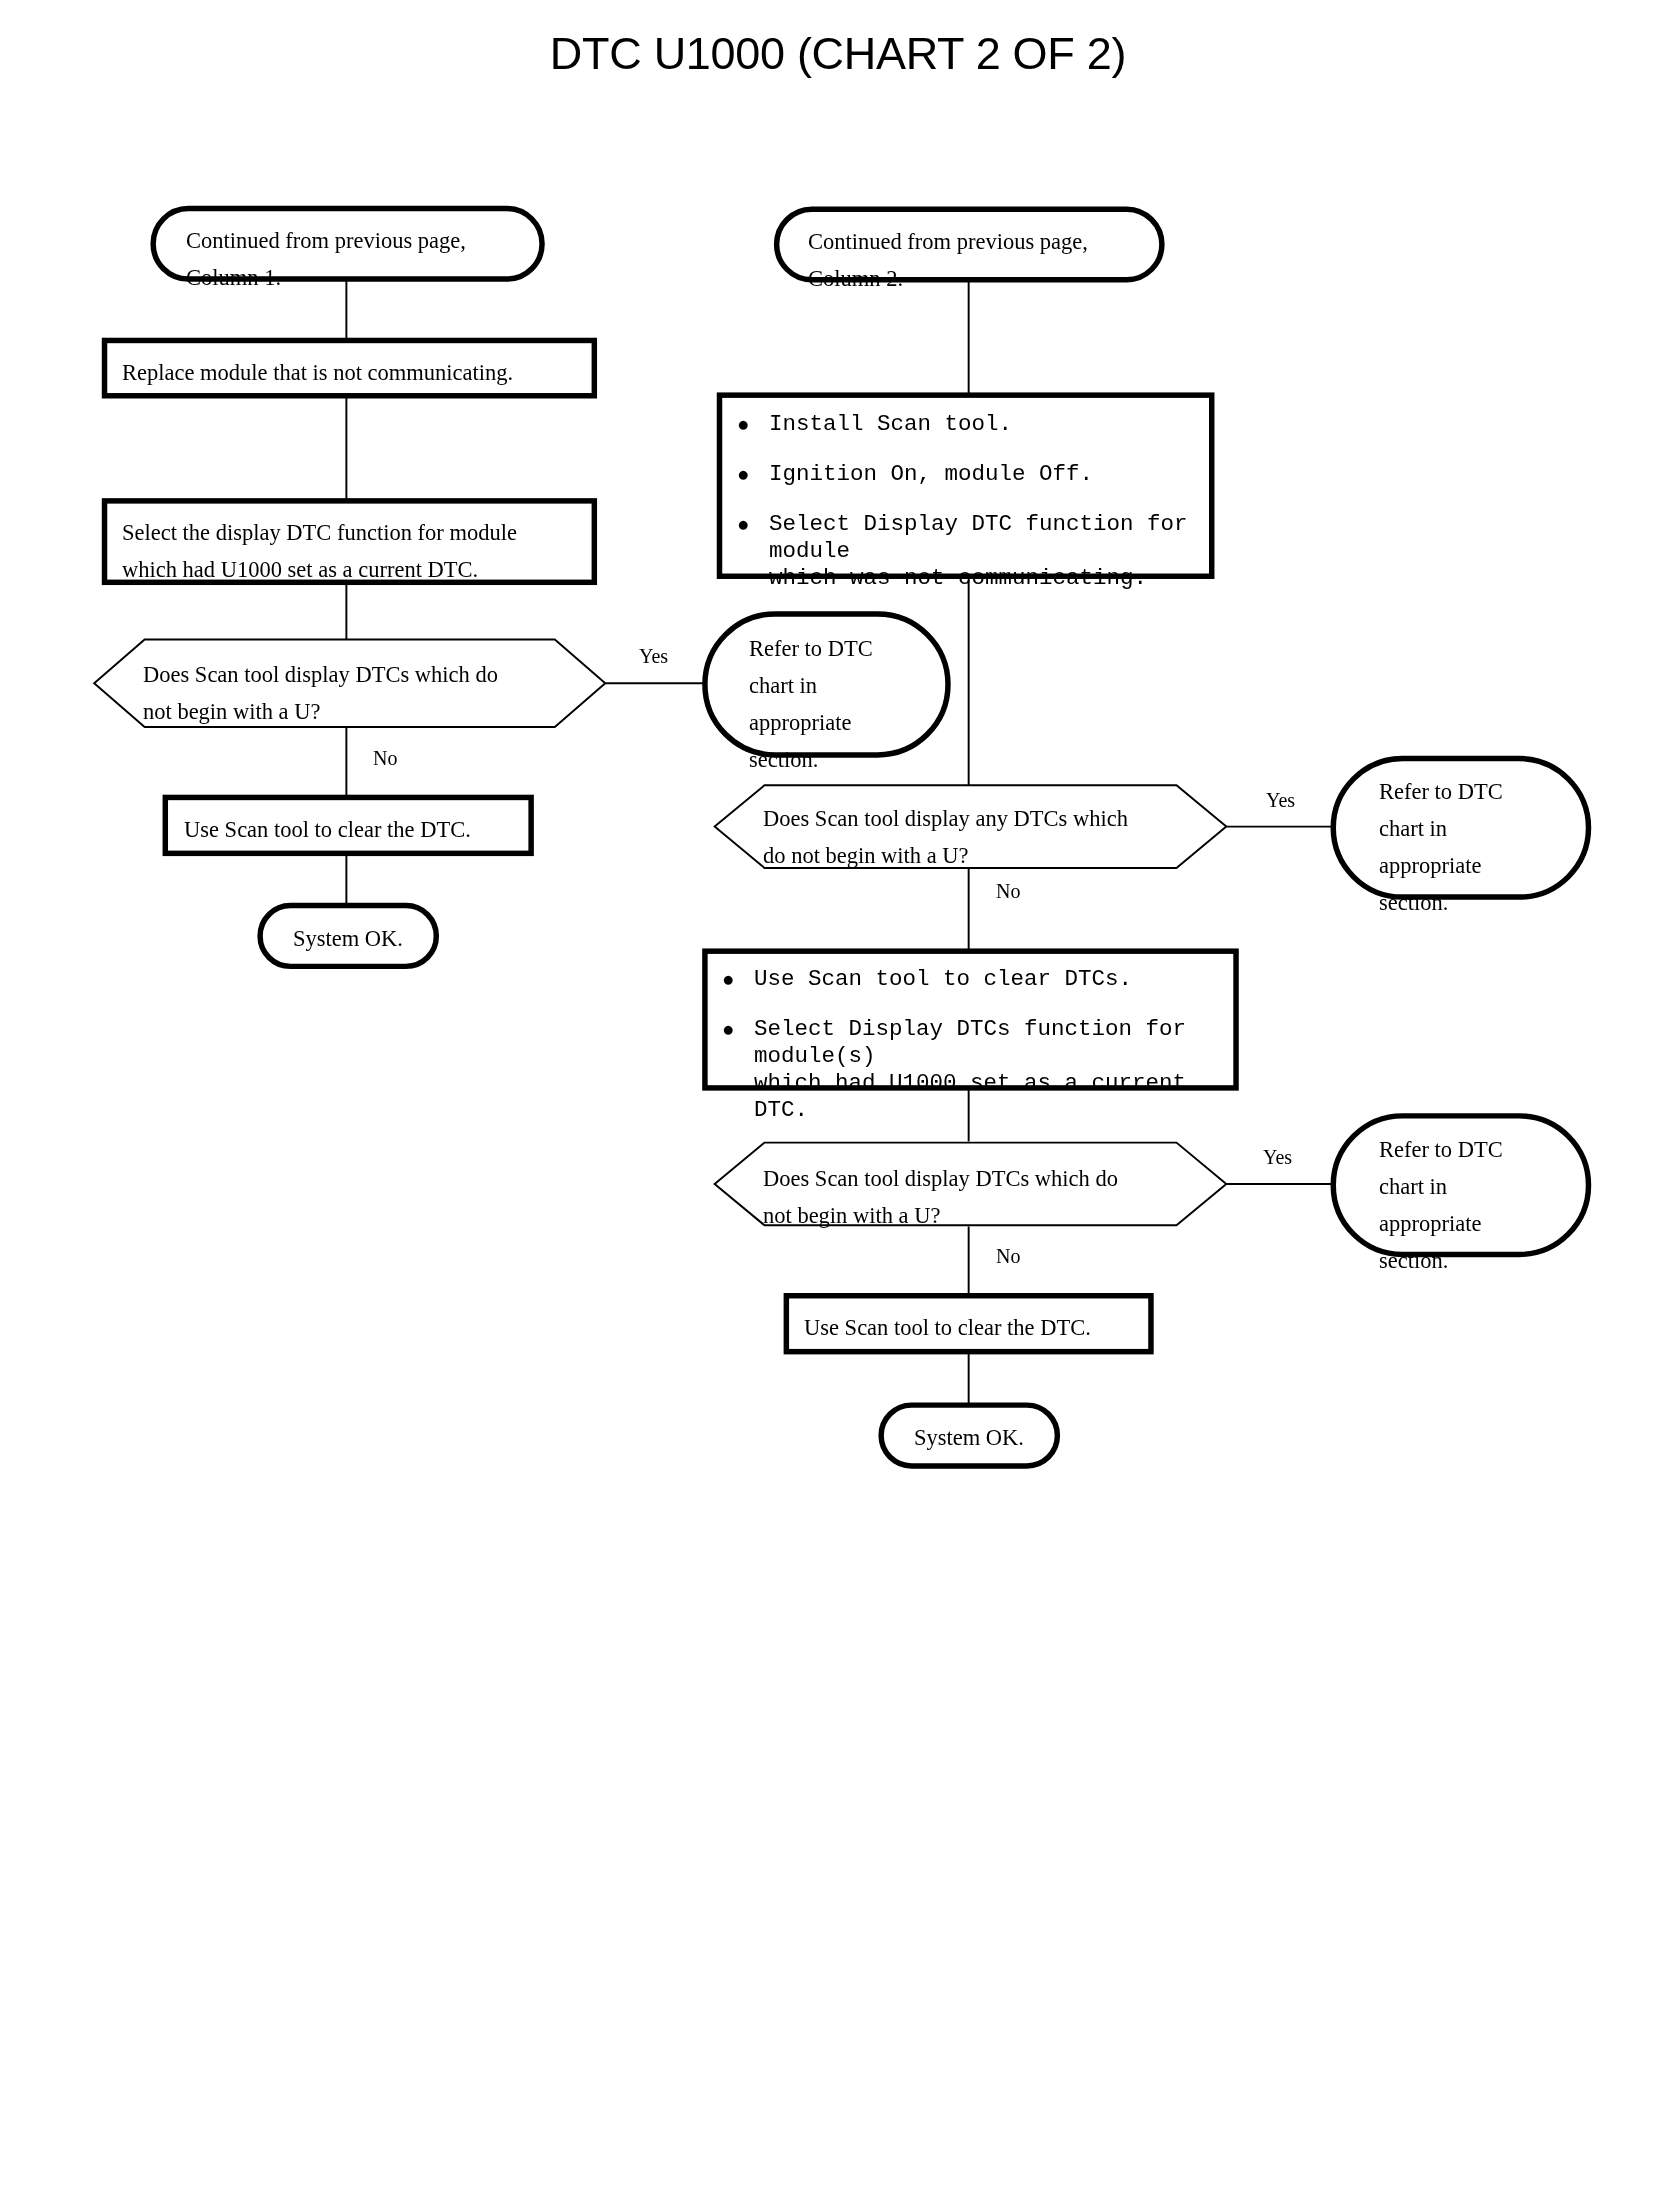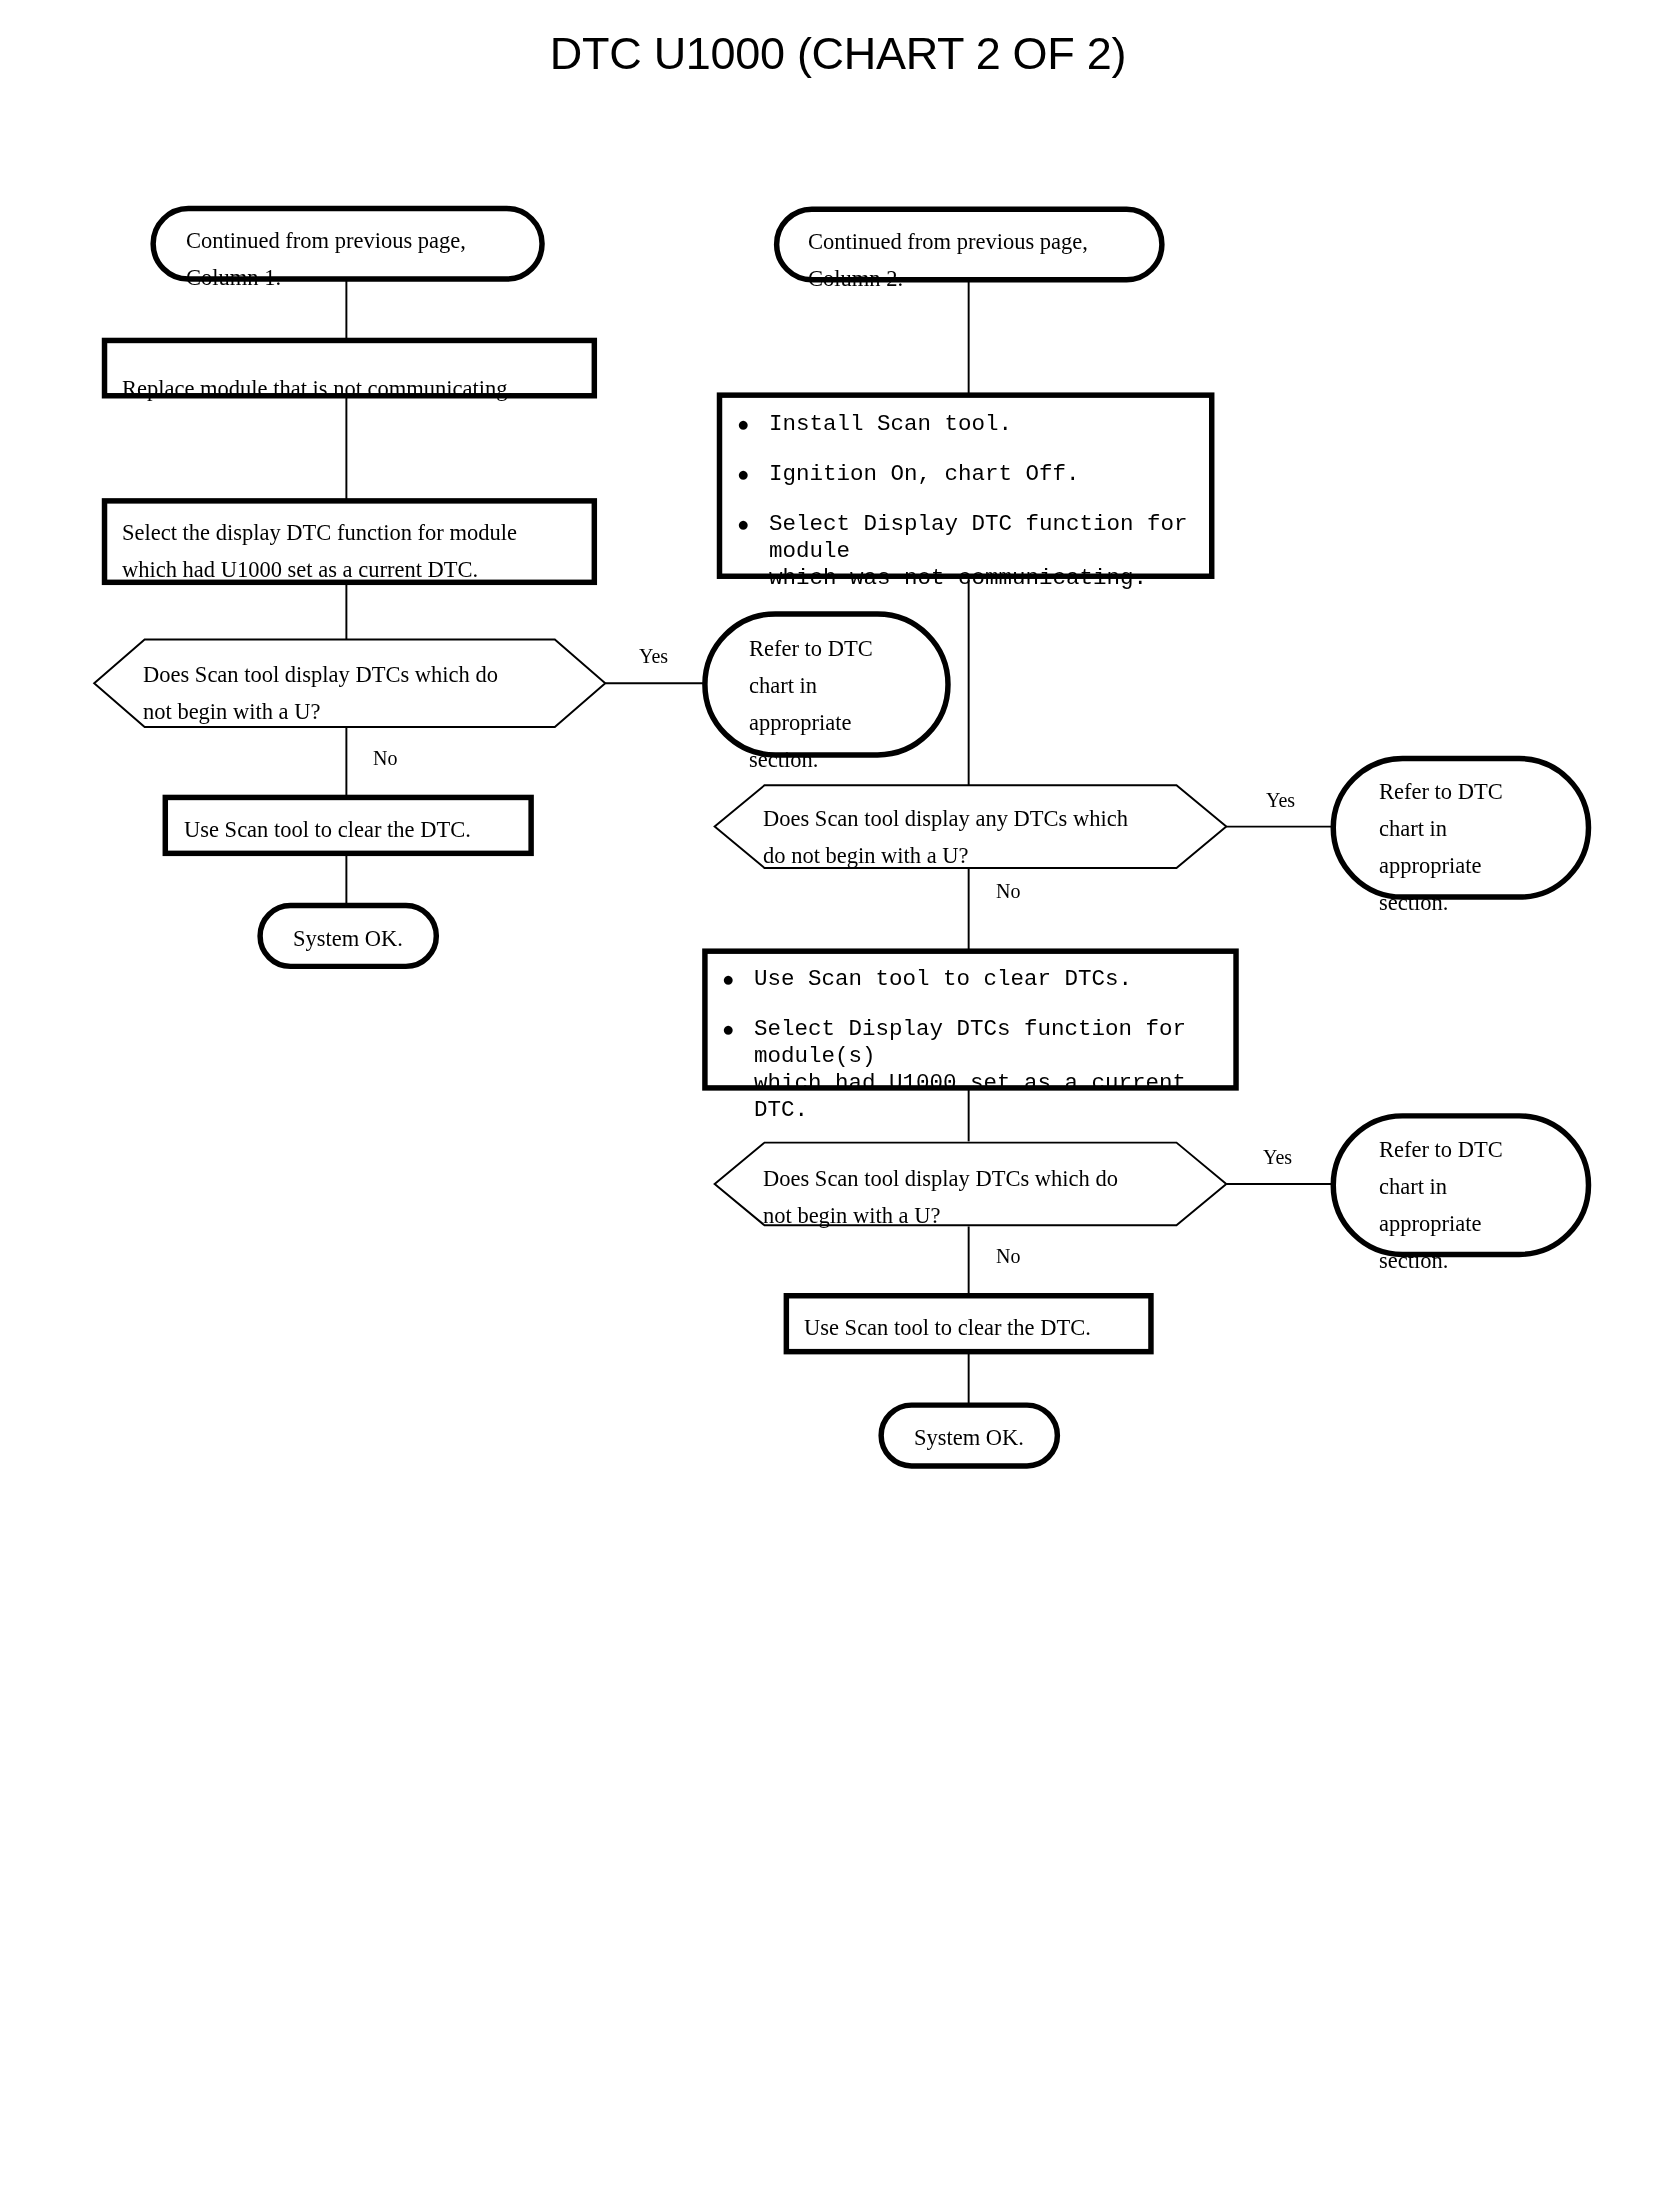"Replace module that is not" div.node-text { margin-top: 16px -> none }
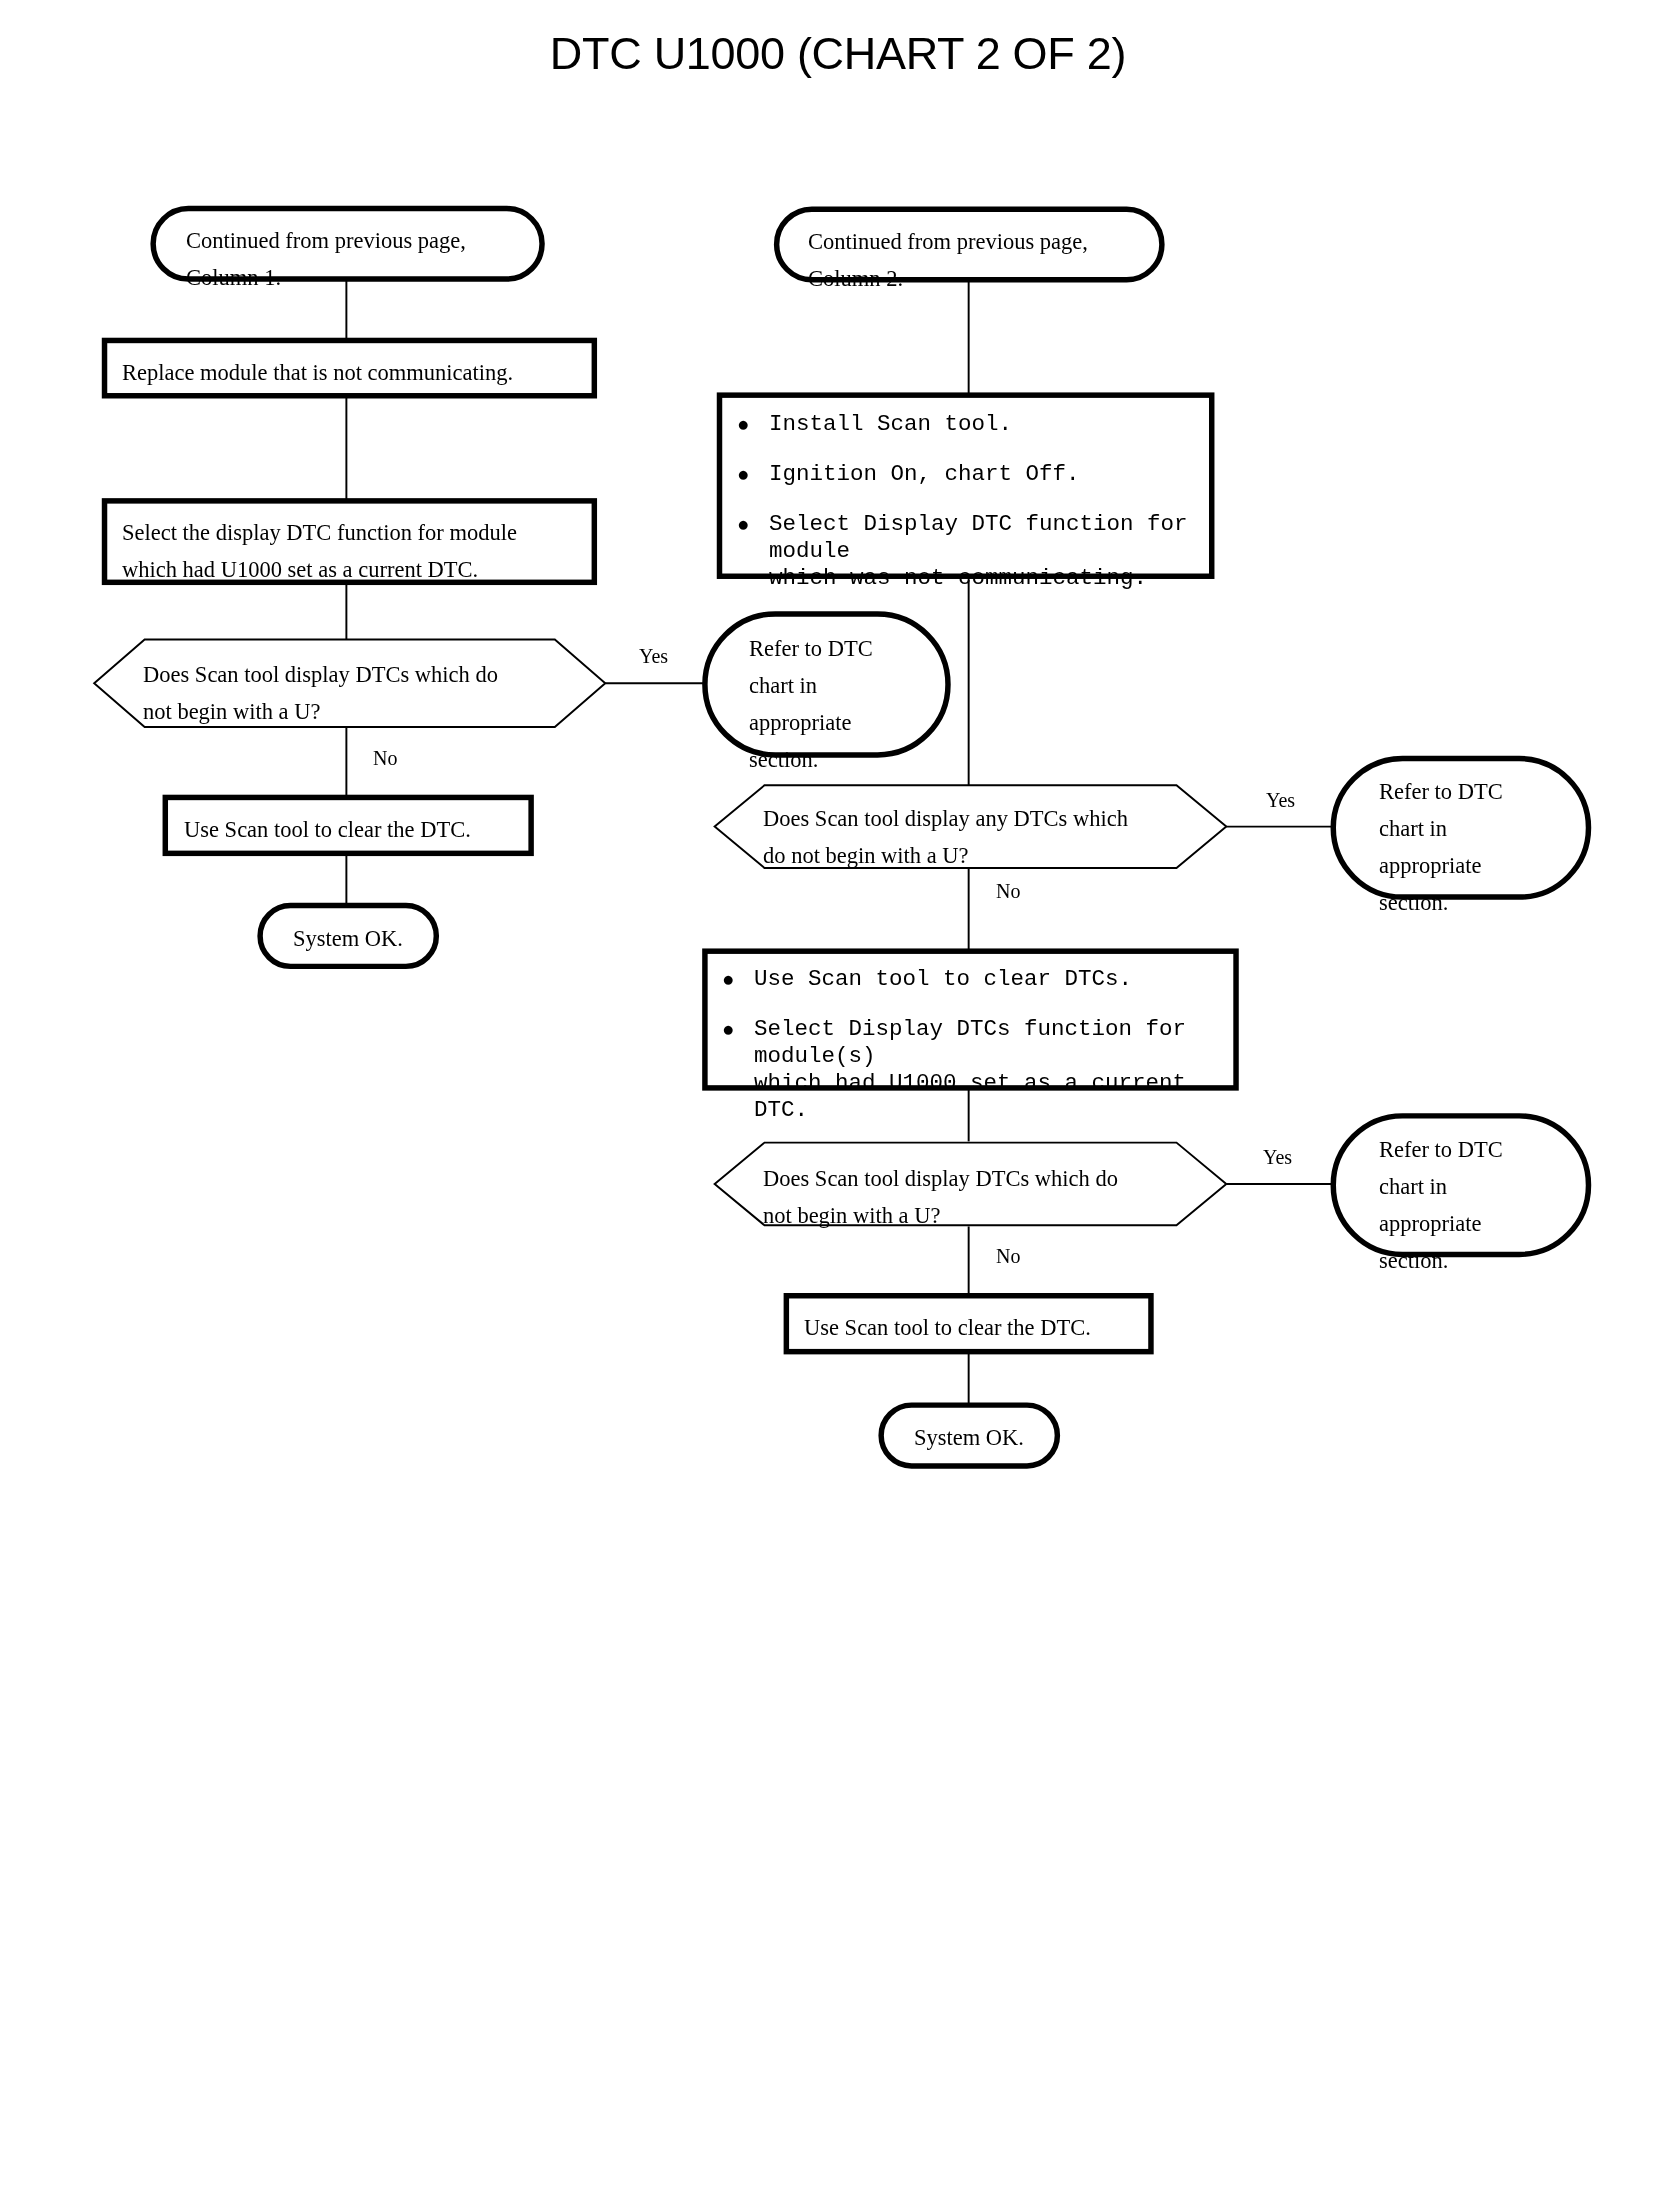"Ignition On, chart Off." span.bullet-body { text: chart -> module }
